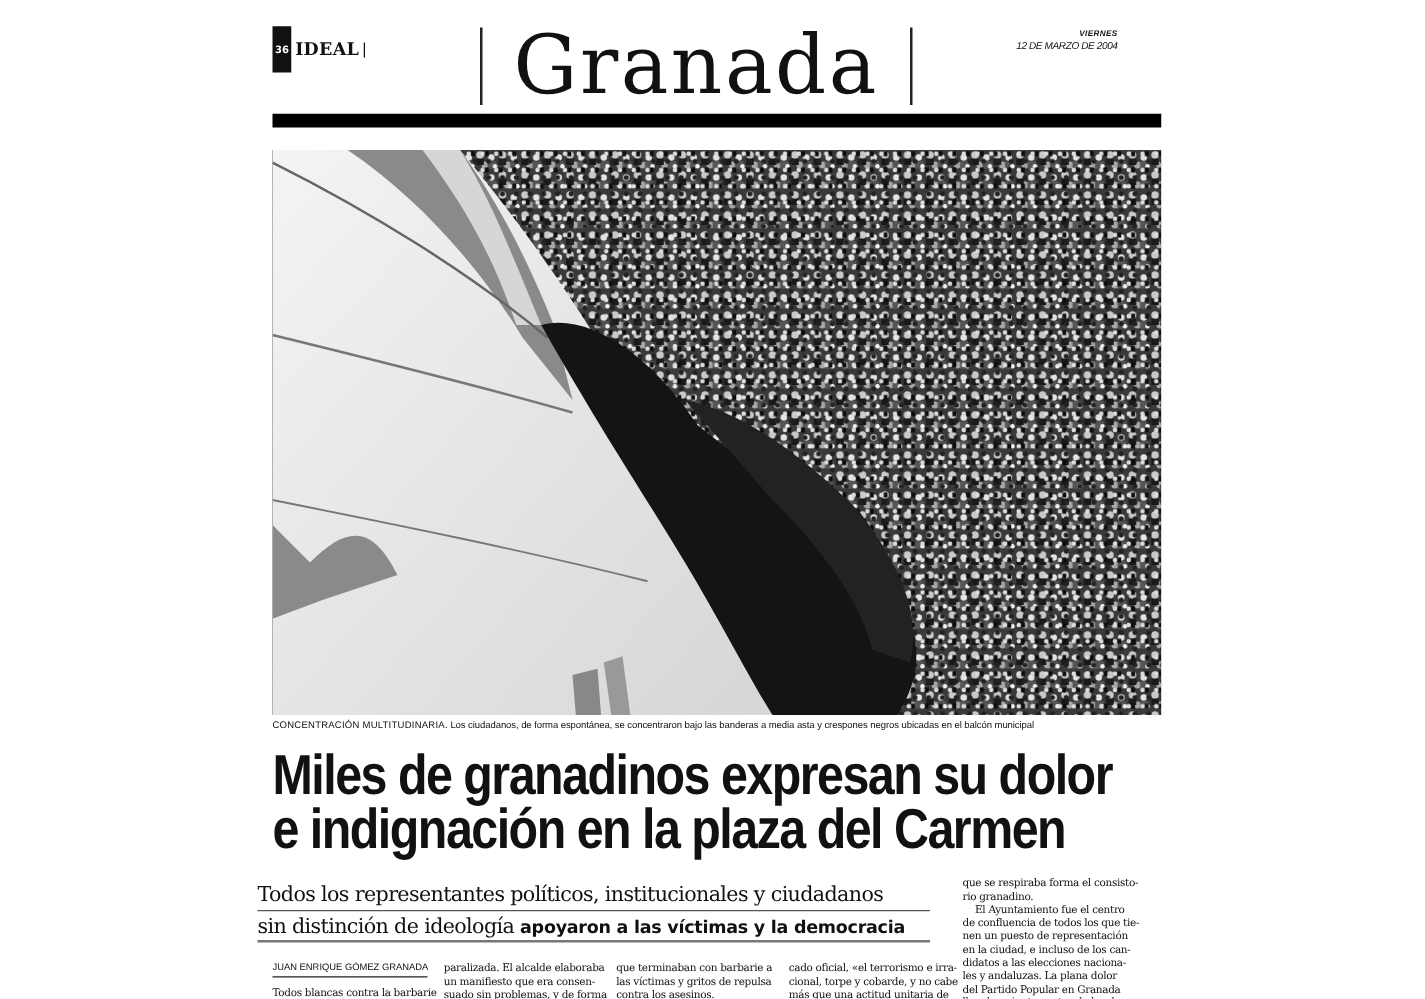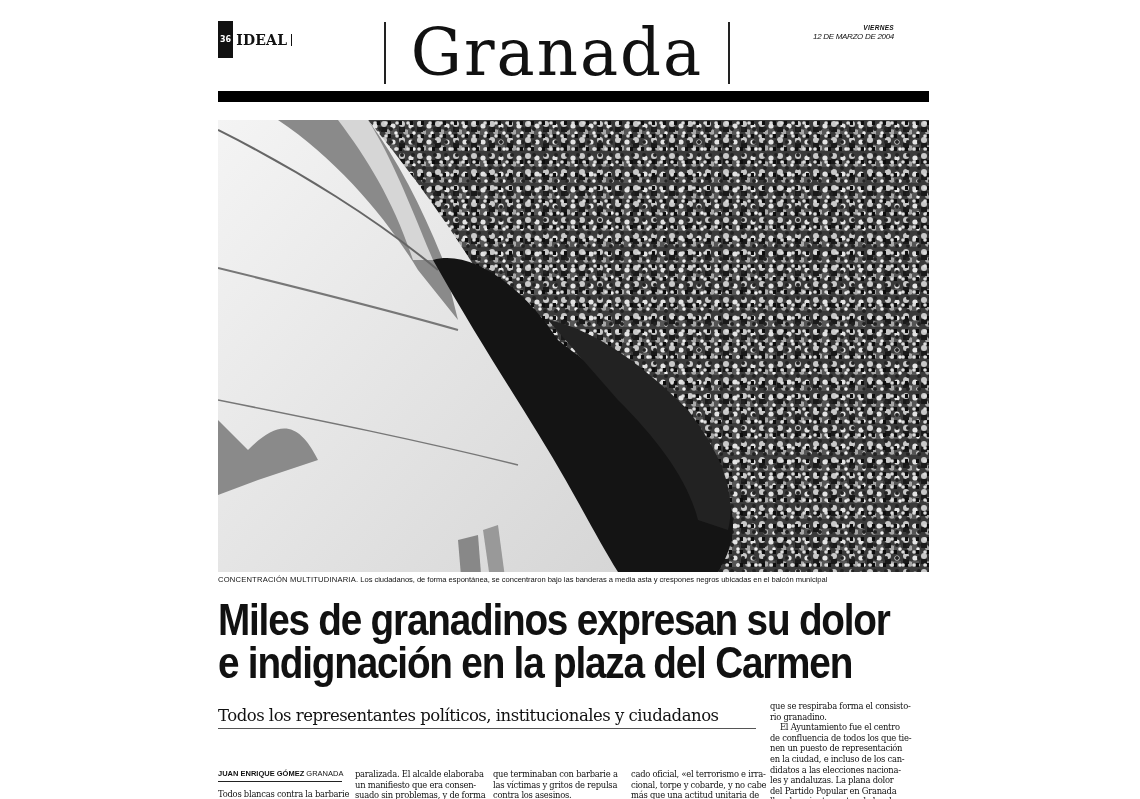"Todos los representantes políticos," .deck { left: 218px -> 206px }
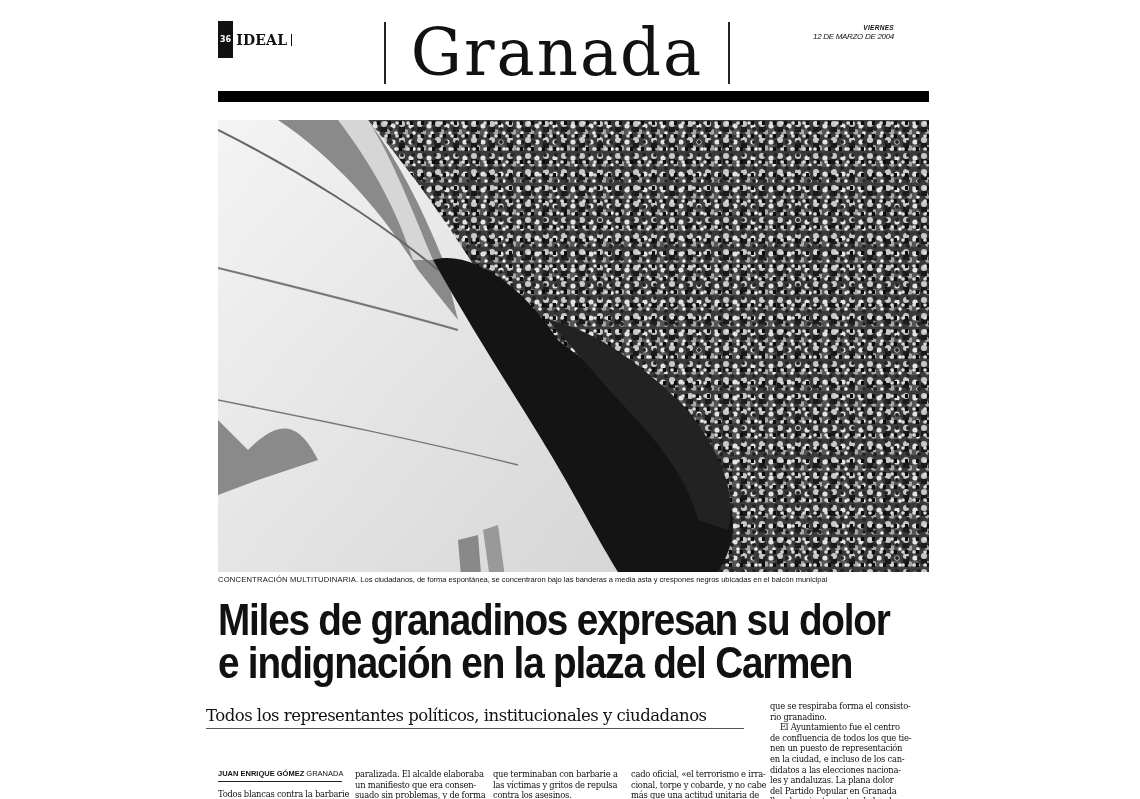"sin distinción de ideología apoyaron" div.deck-line { html: none -> <div> <span>sin distinción de ideología </span><span>apoyaron a las víctimas y la democracia</span> </div> }
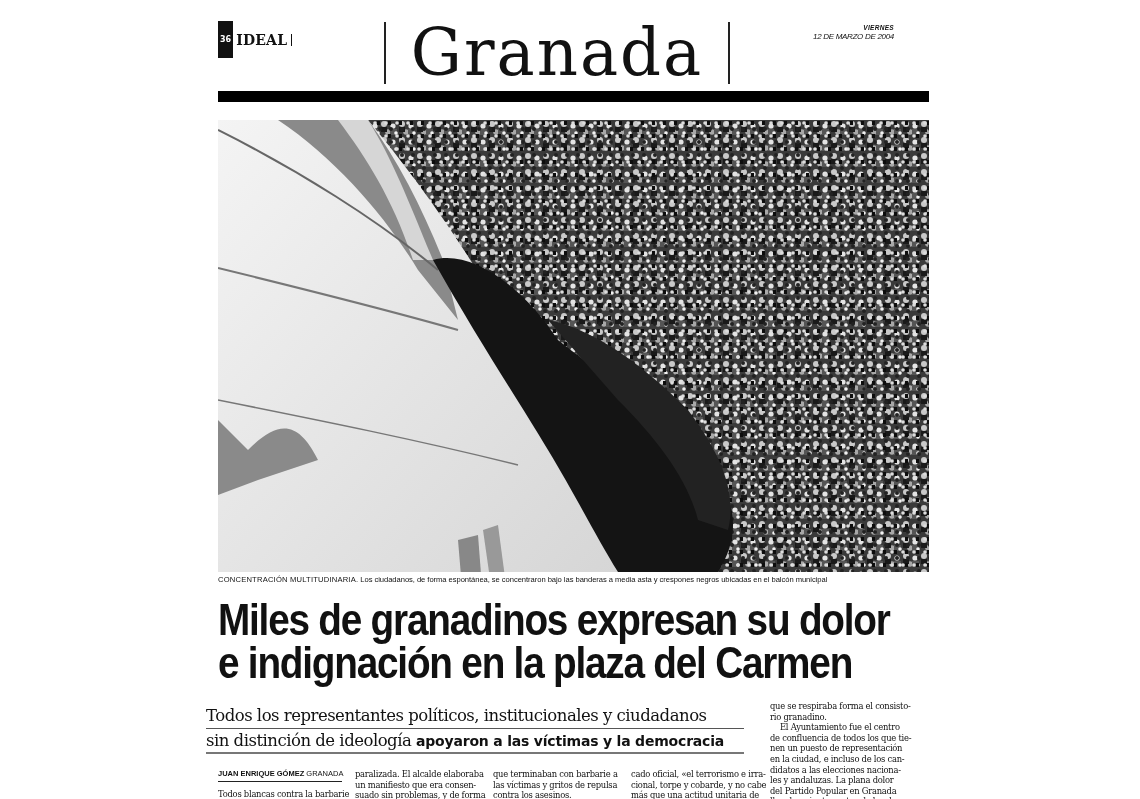"JUAN ENRIQUE GÓMEZ" .byline-name { font-weight: bold -> normal }
